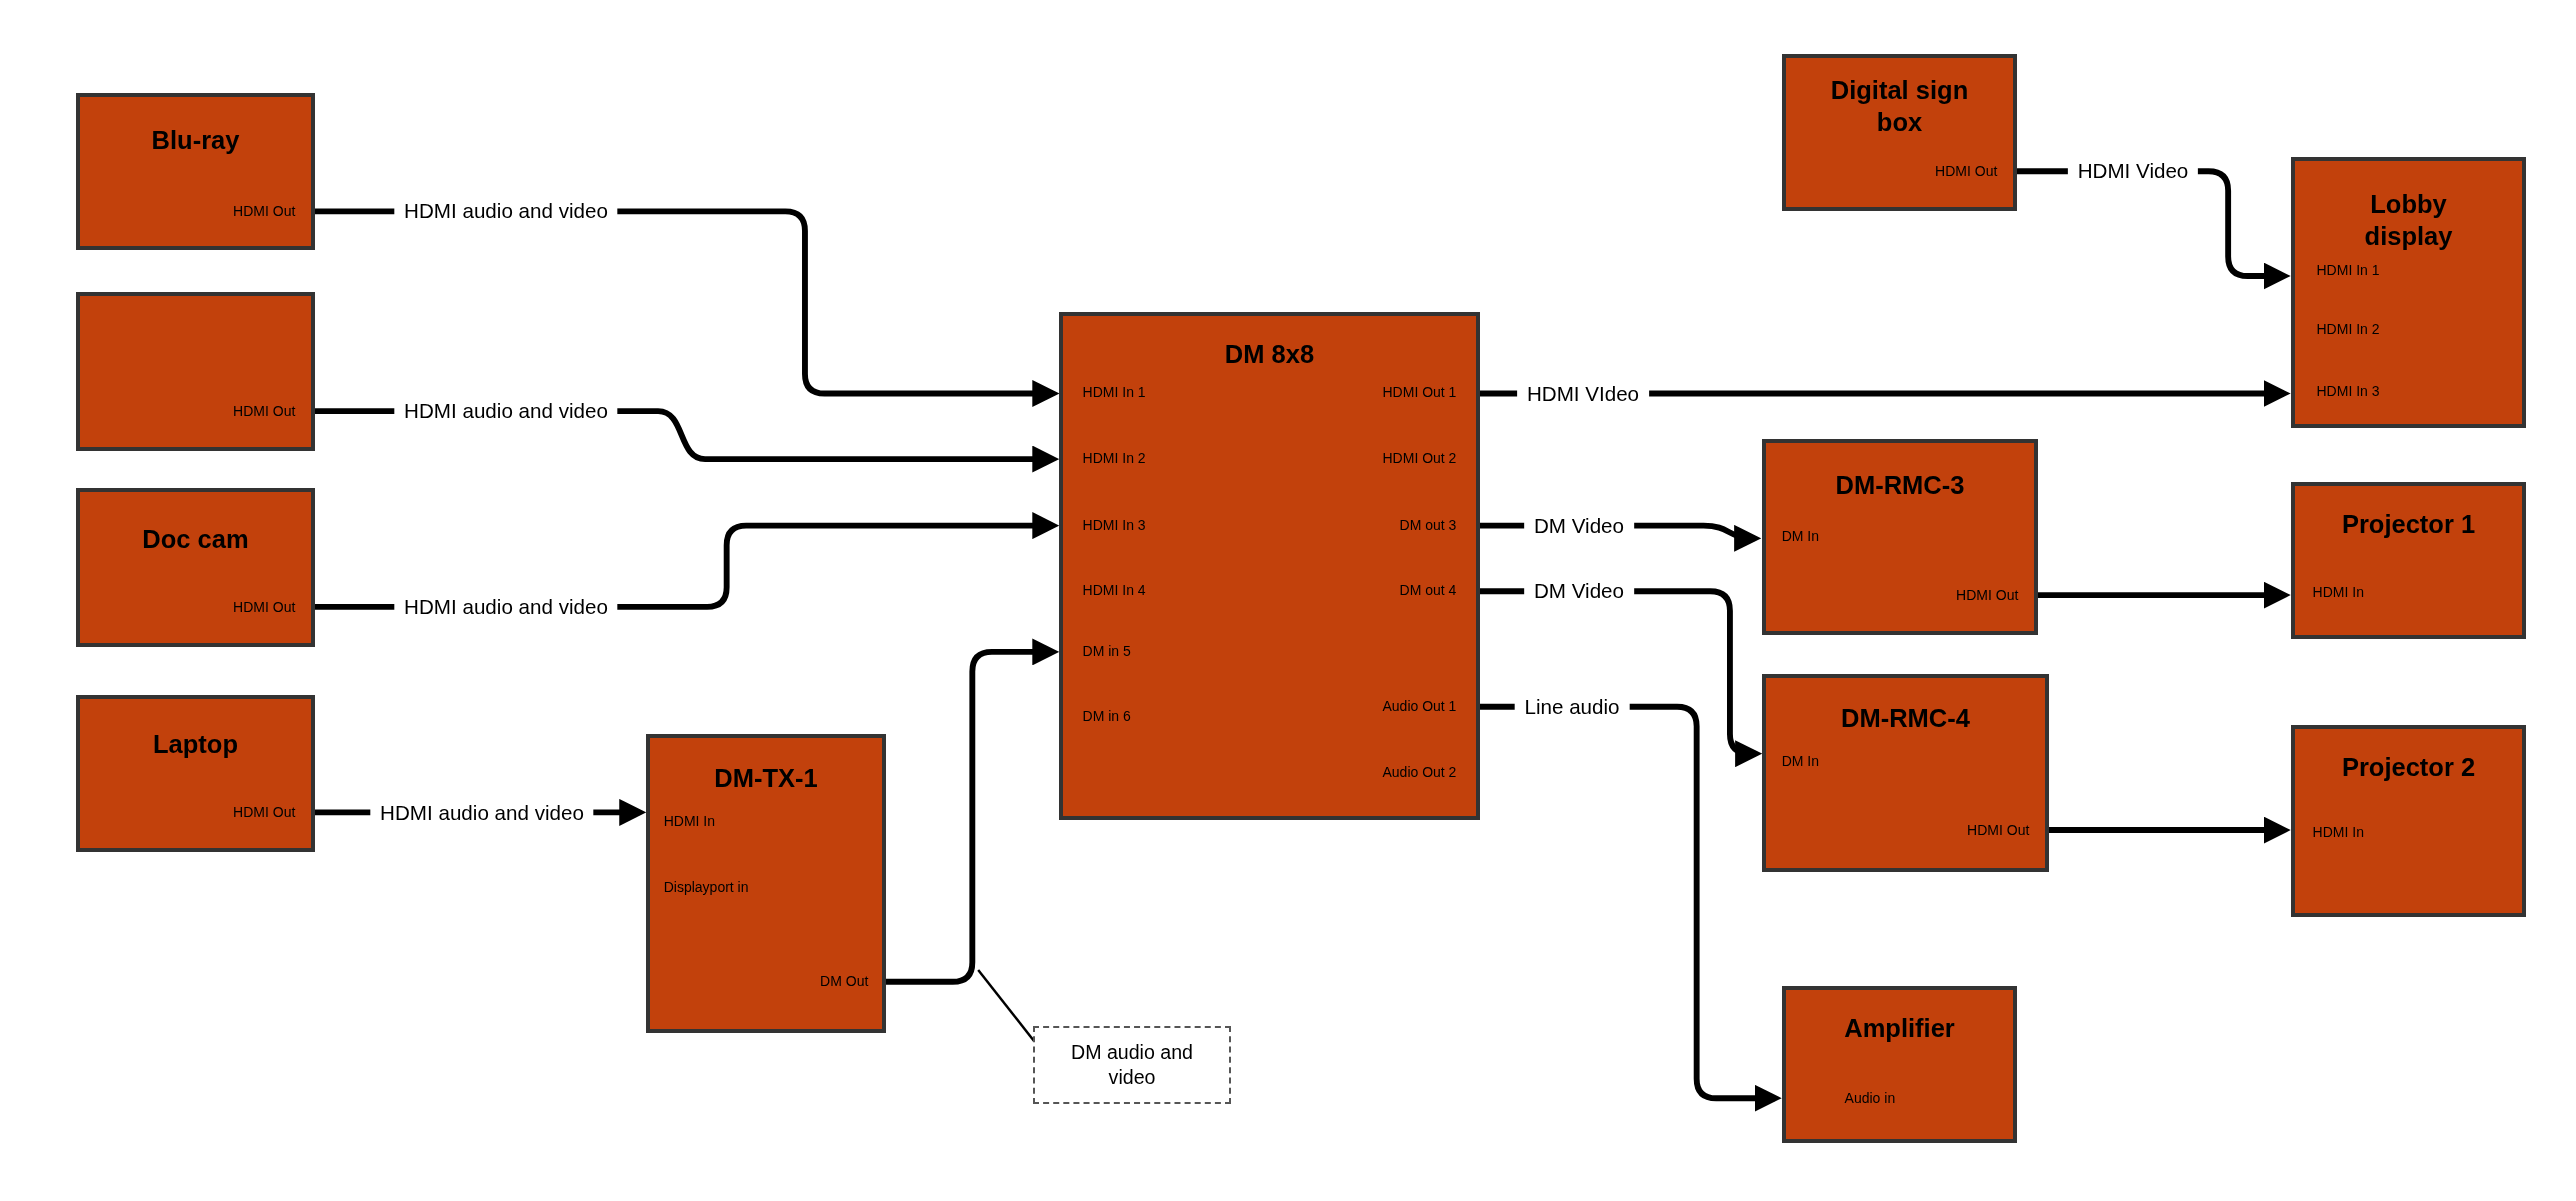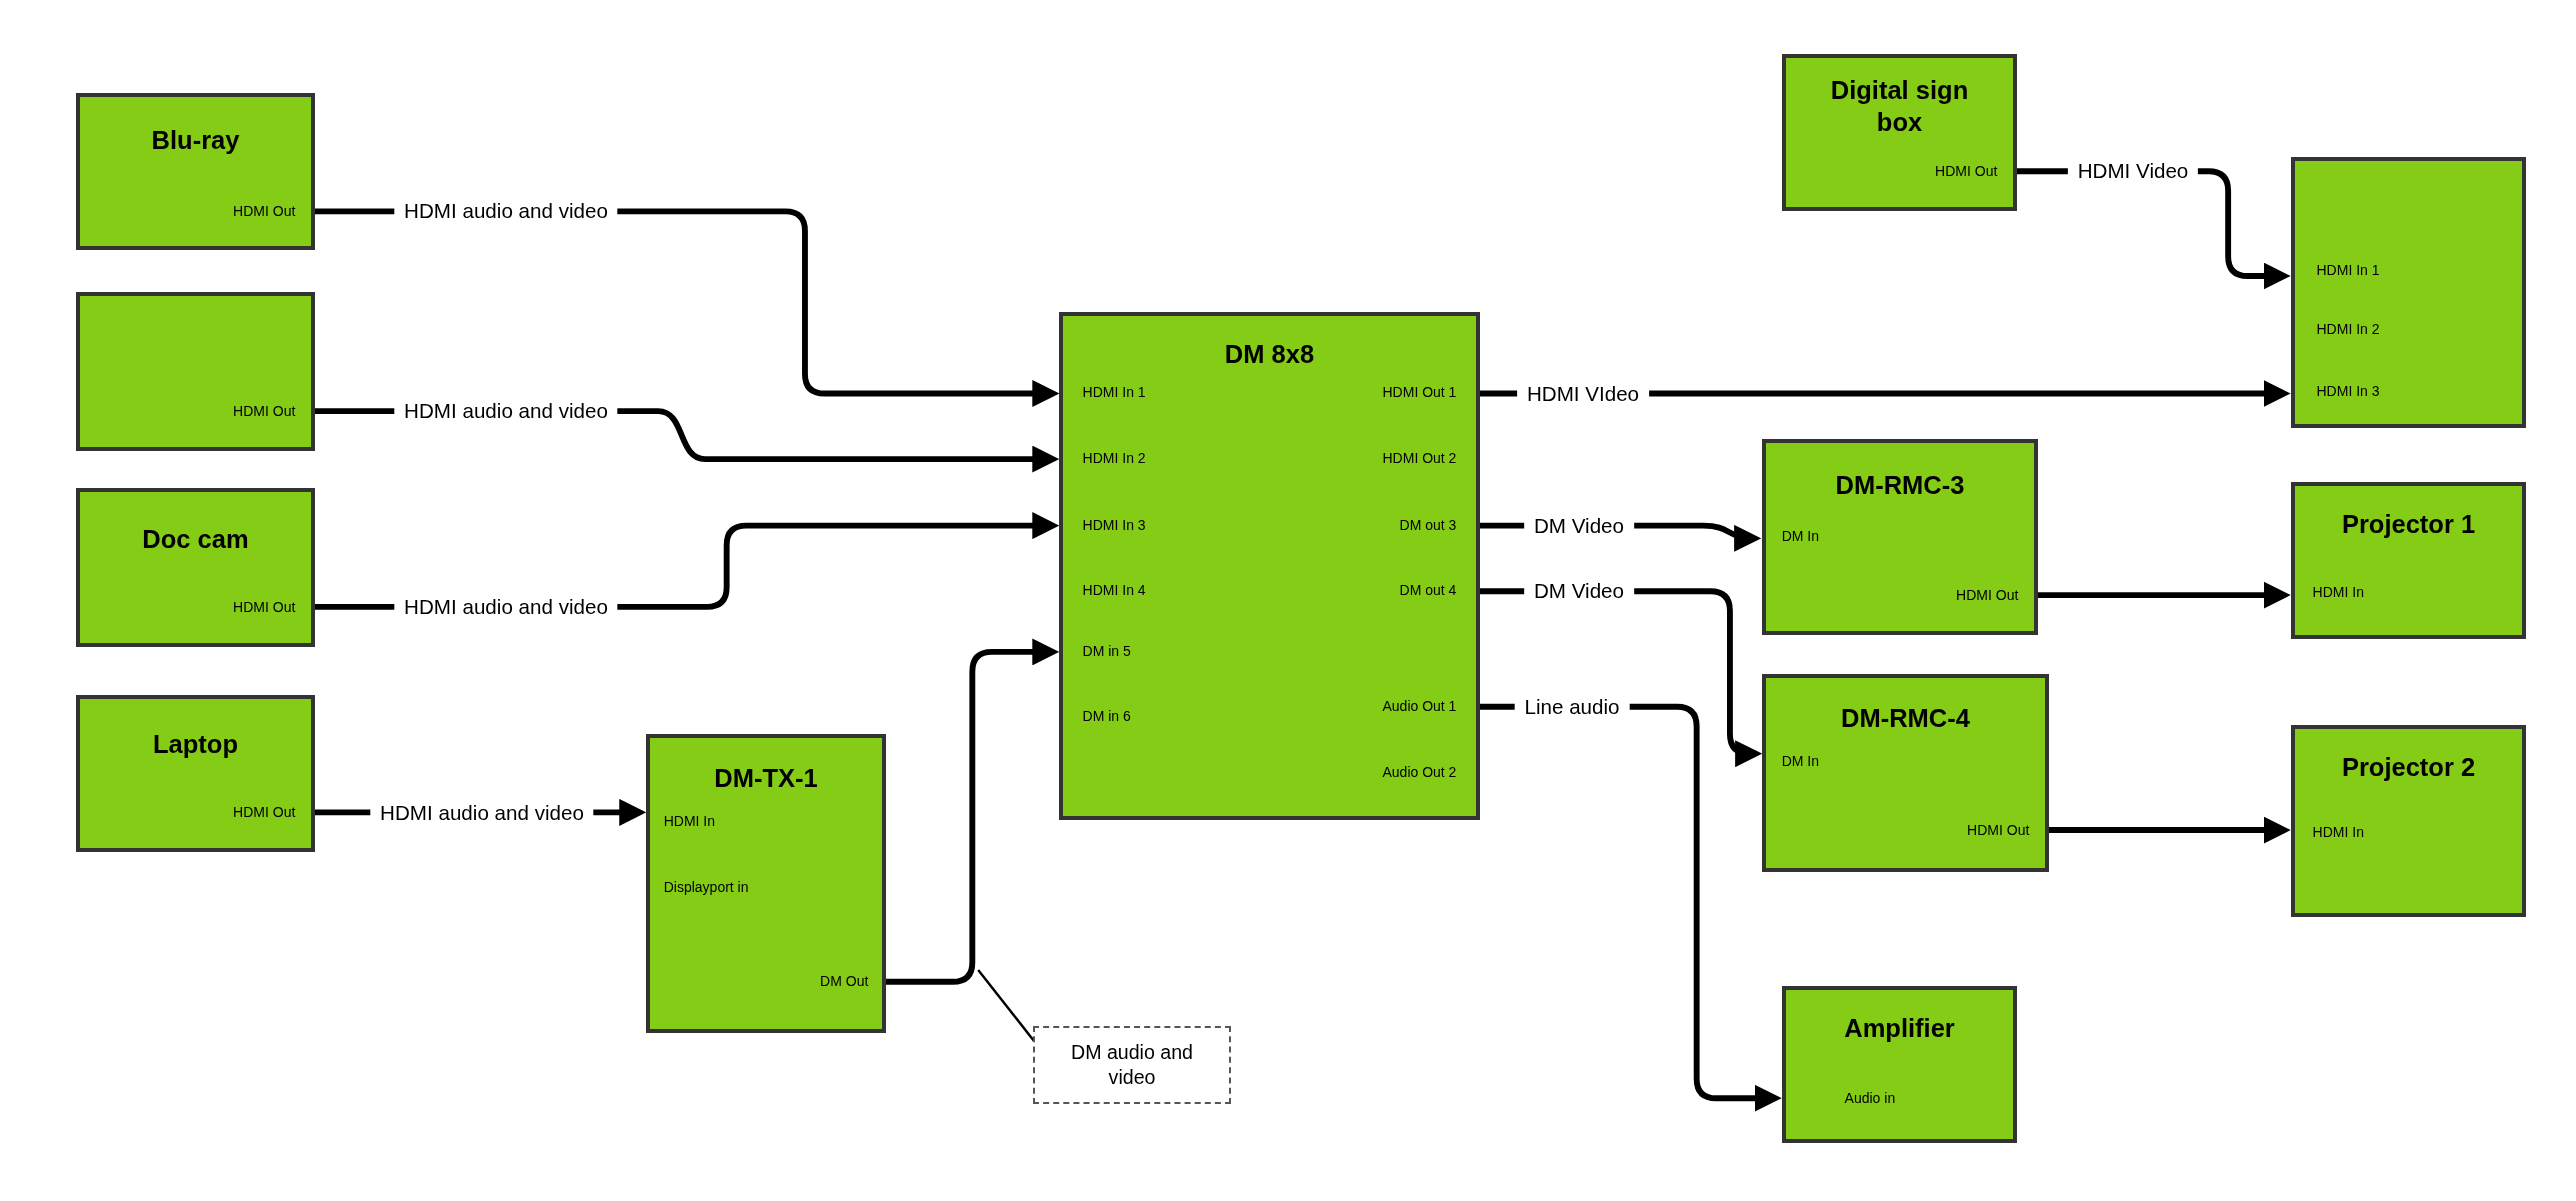"Digital sign box" .node { background: #84cc16 -> #c2410c }
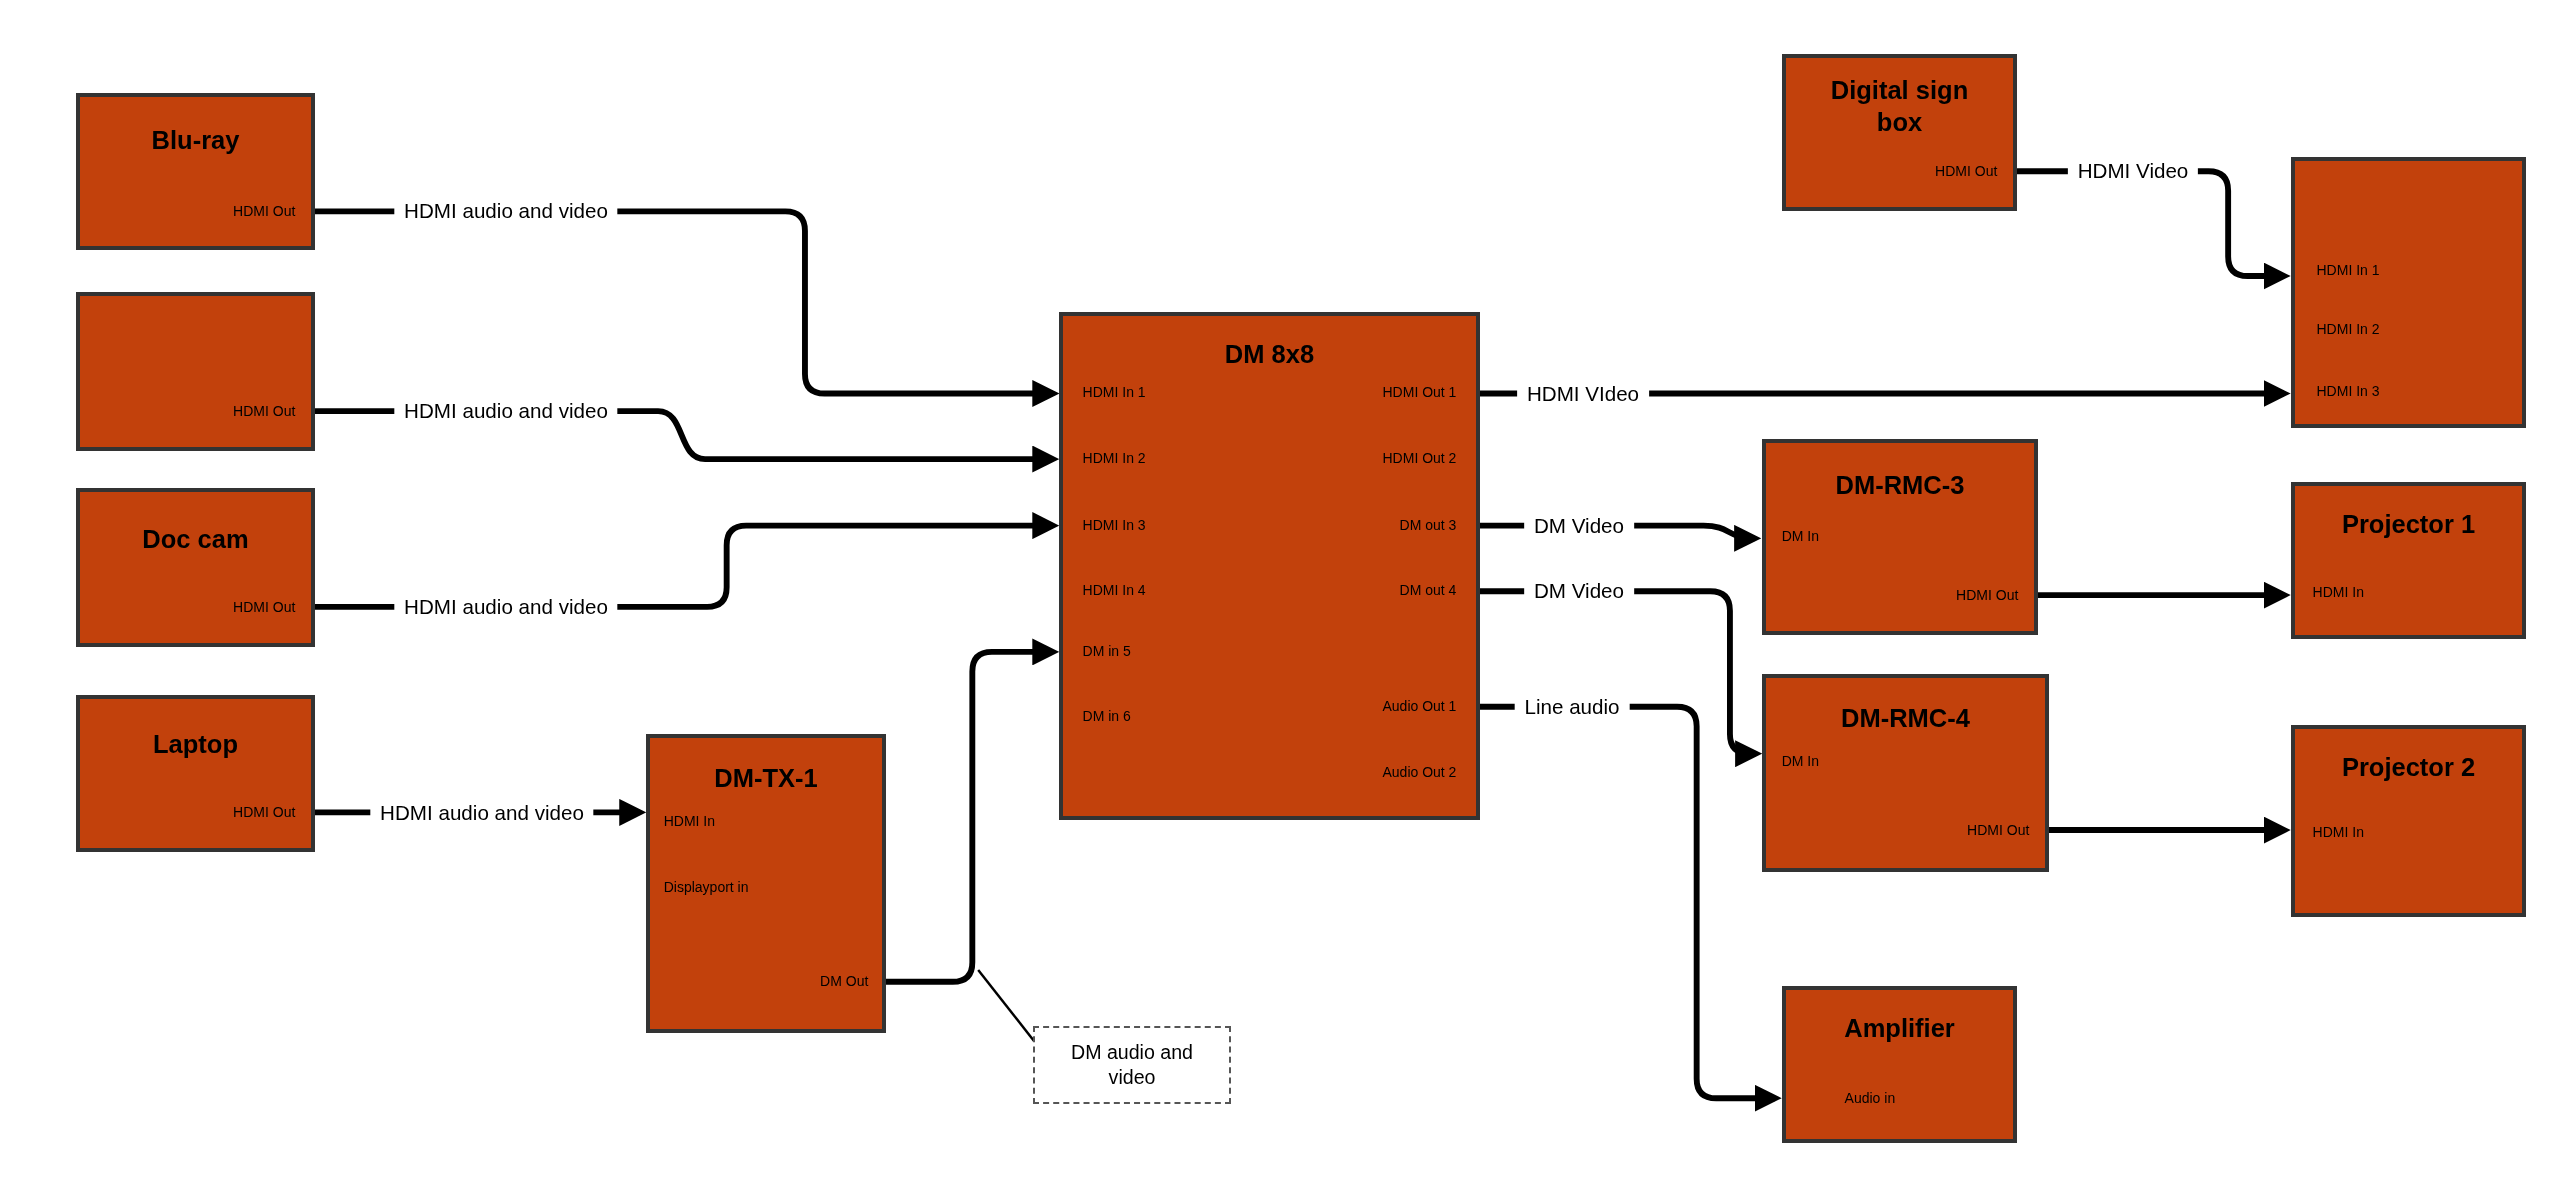"Lobby display" div.node-title { html: none -> <div>Lobby display</div> }
